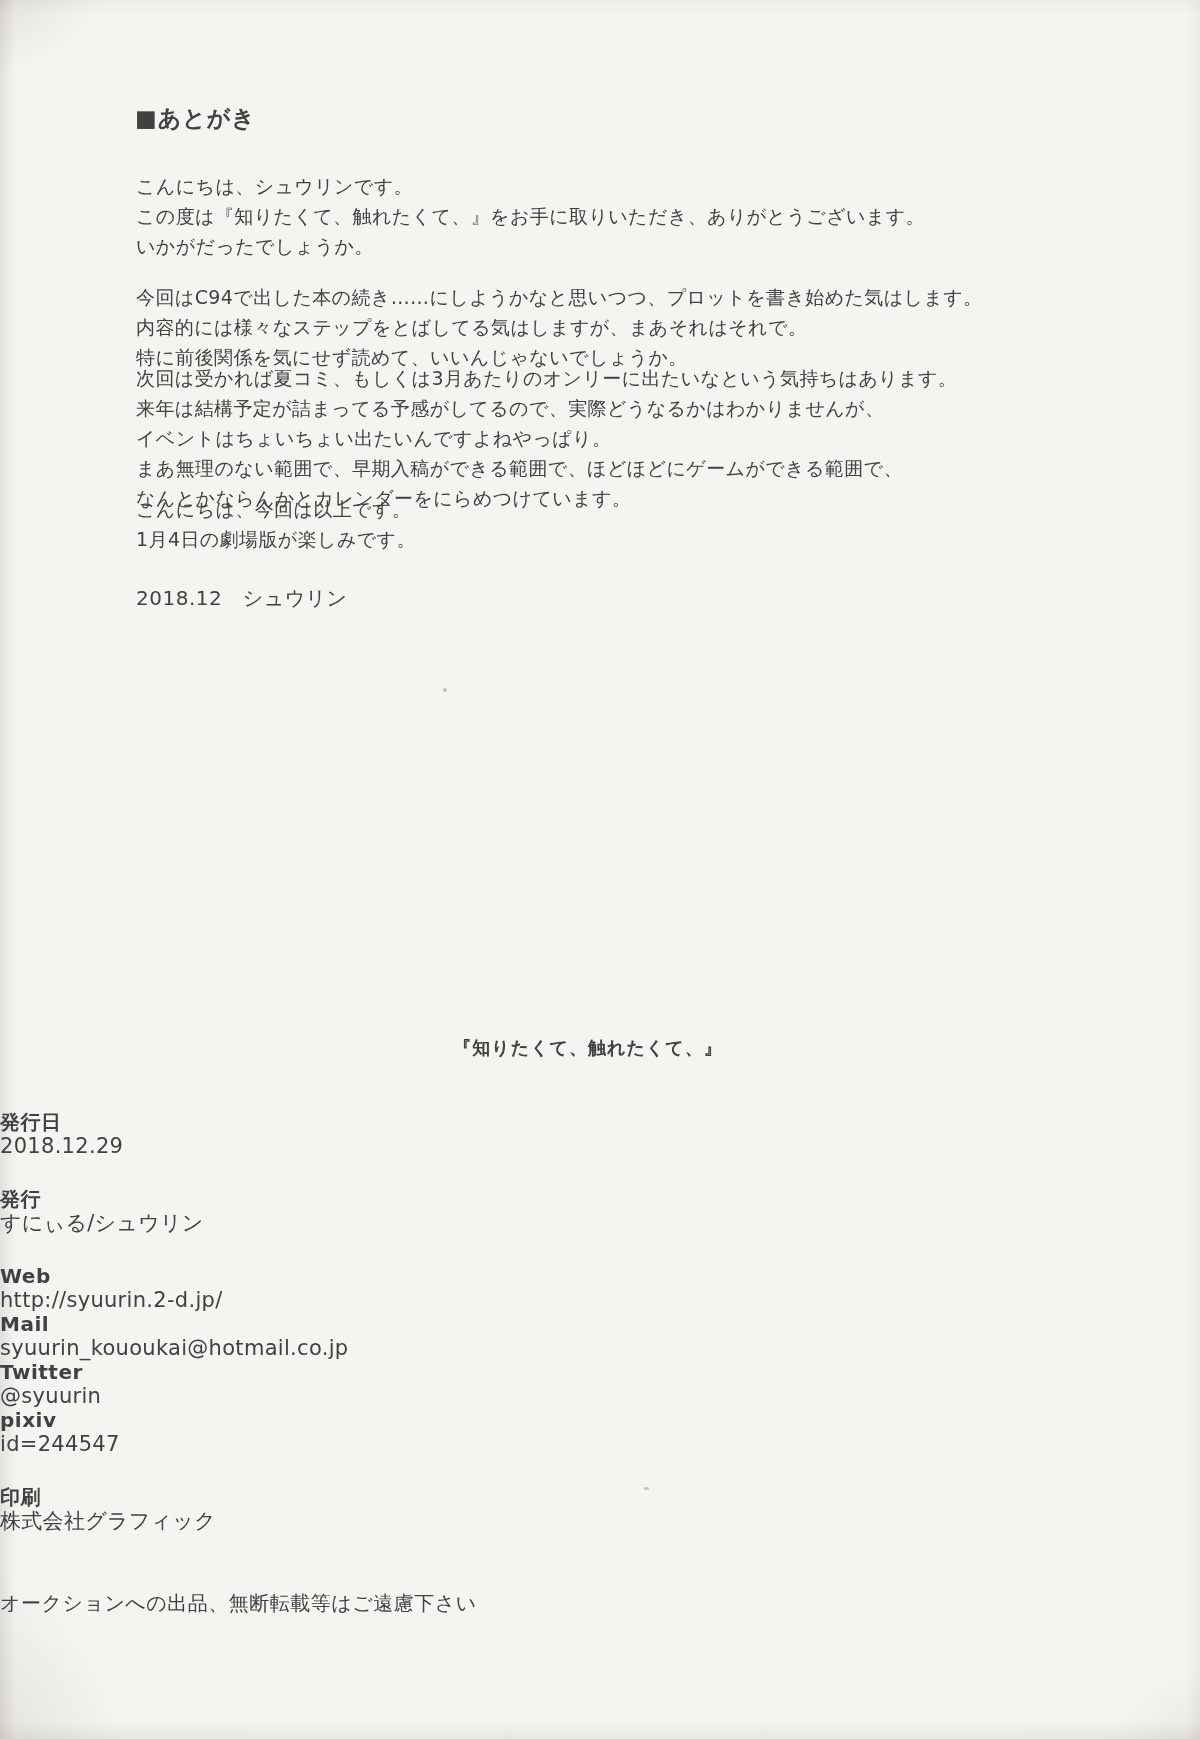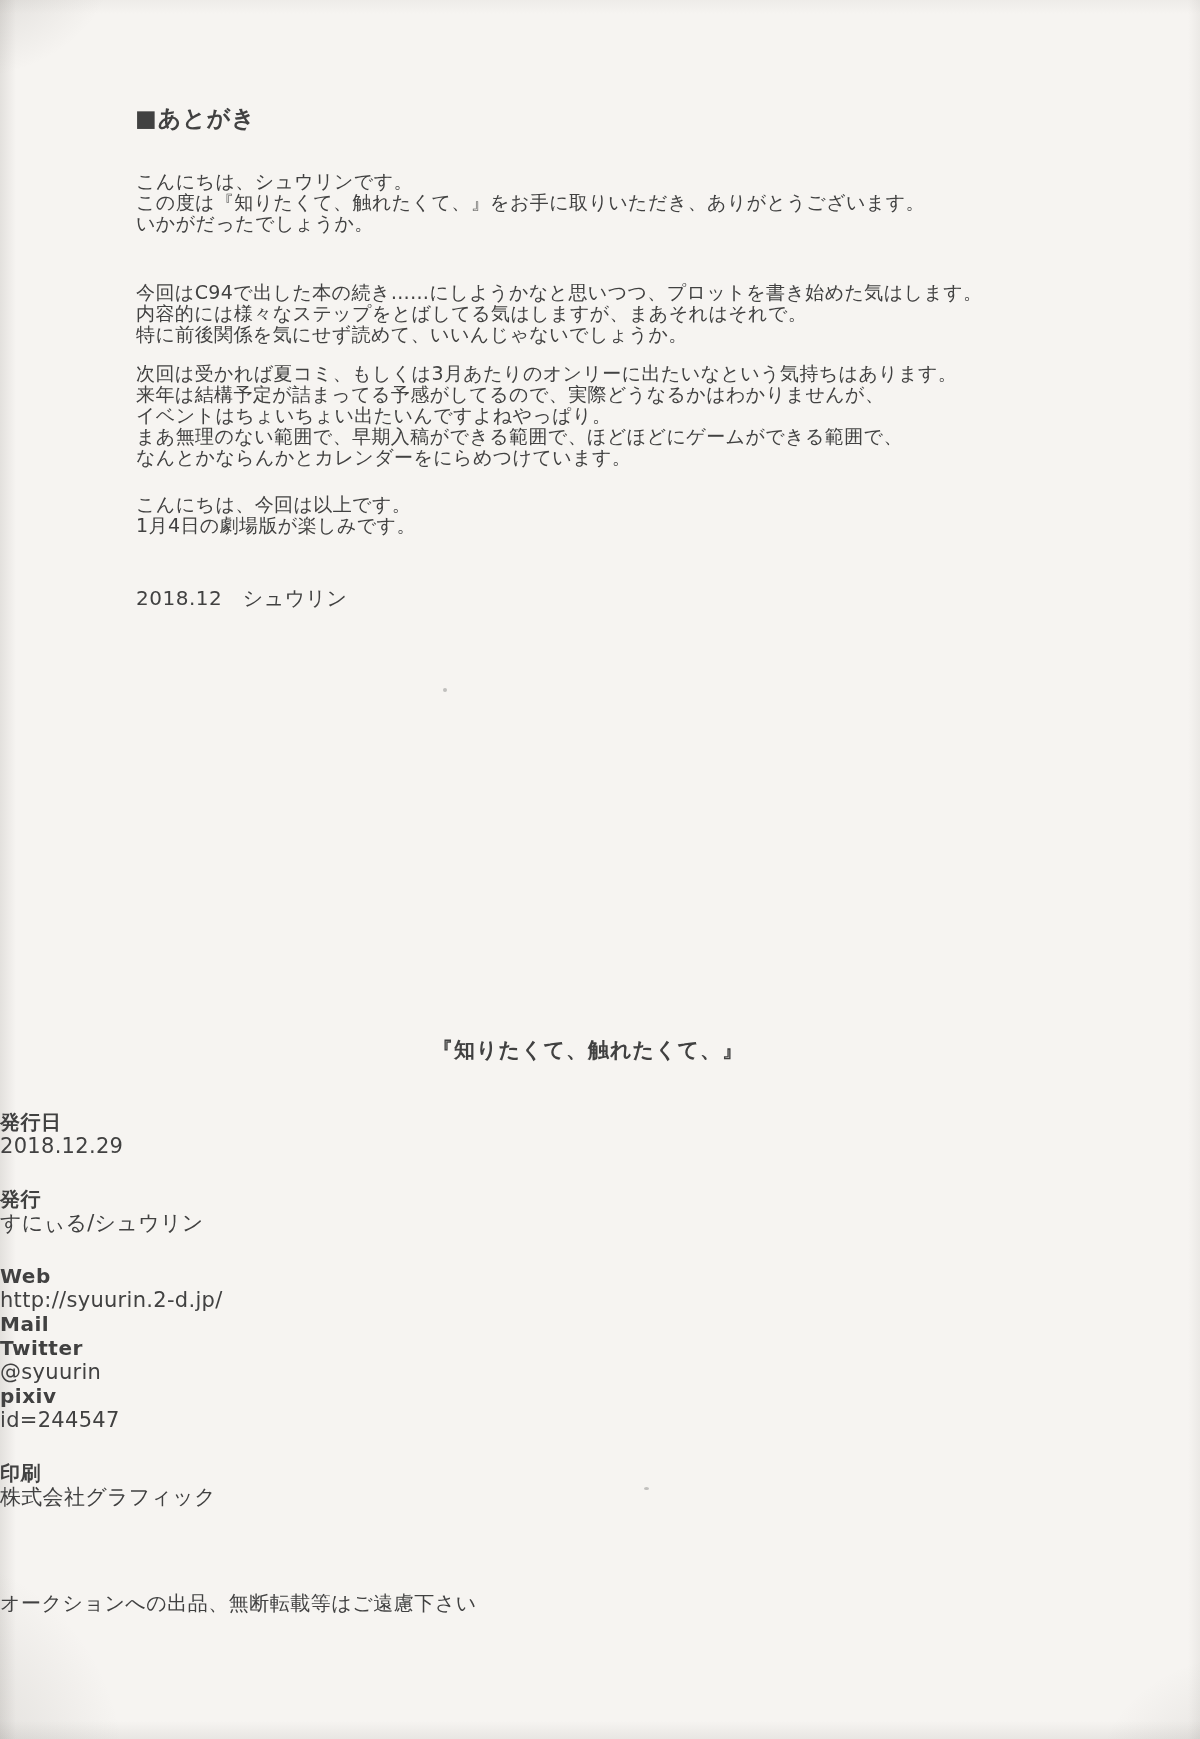"こんにちは、シュウリンです。" .para { line-height: 21px -> 30px }
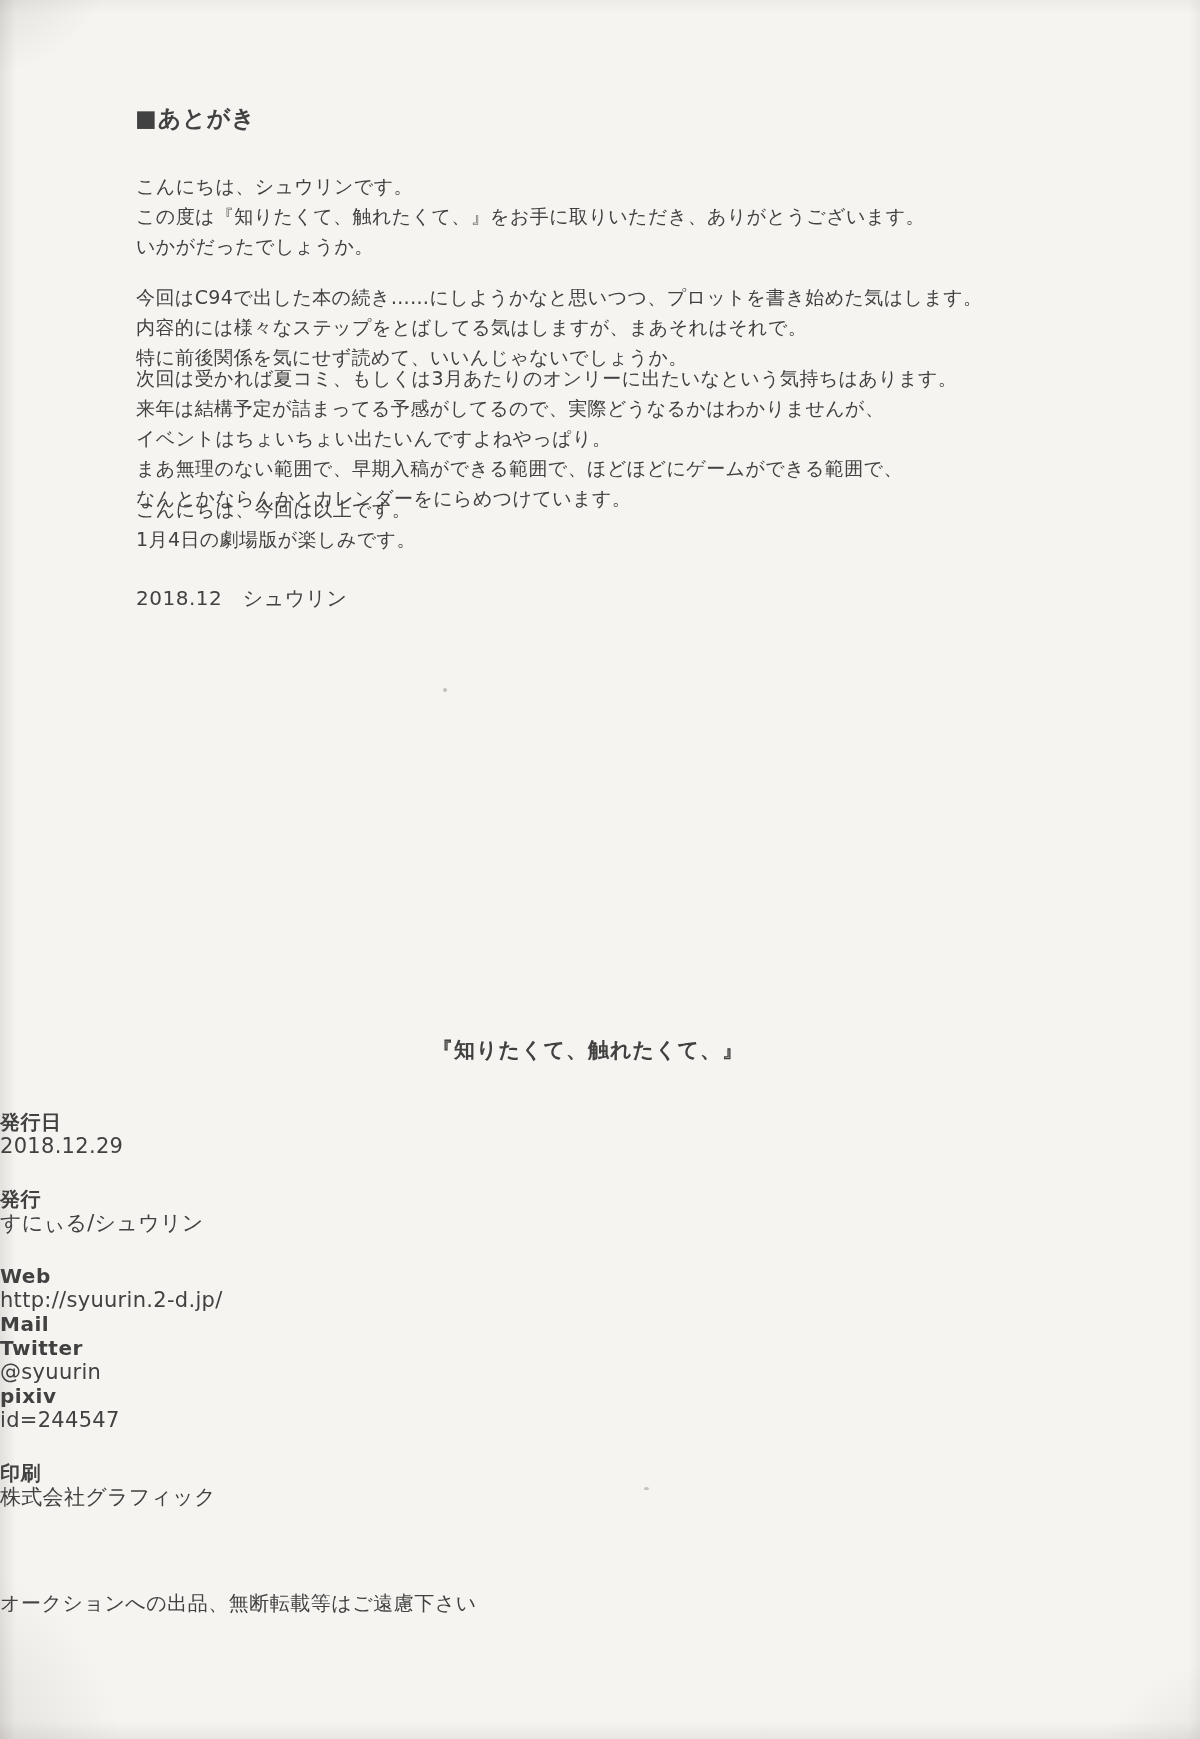"『知りたくて、触れたくて、』" .book-title { font-size: 21px -> 18px }
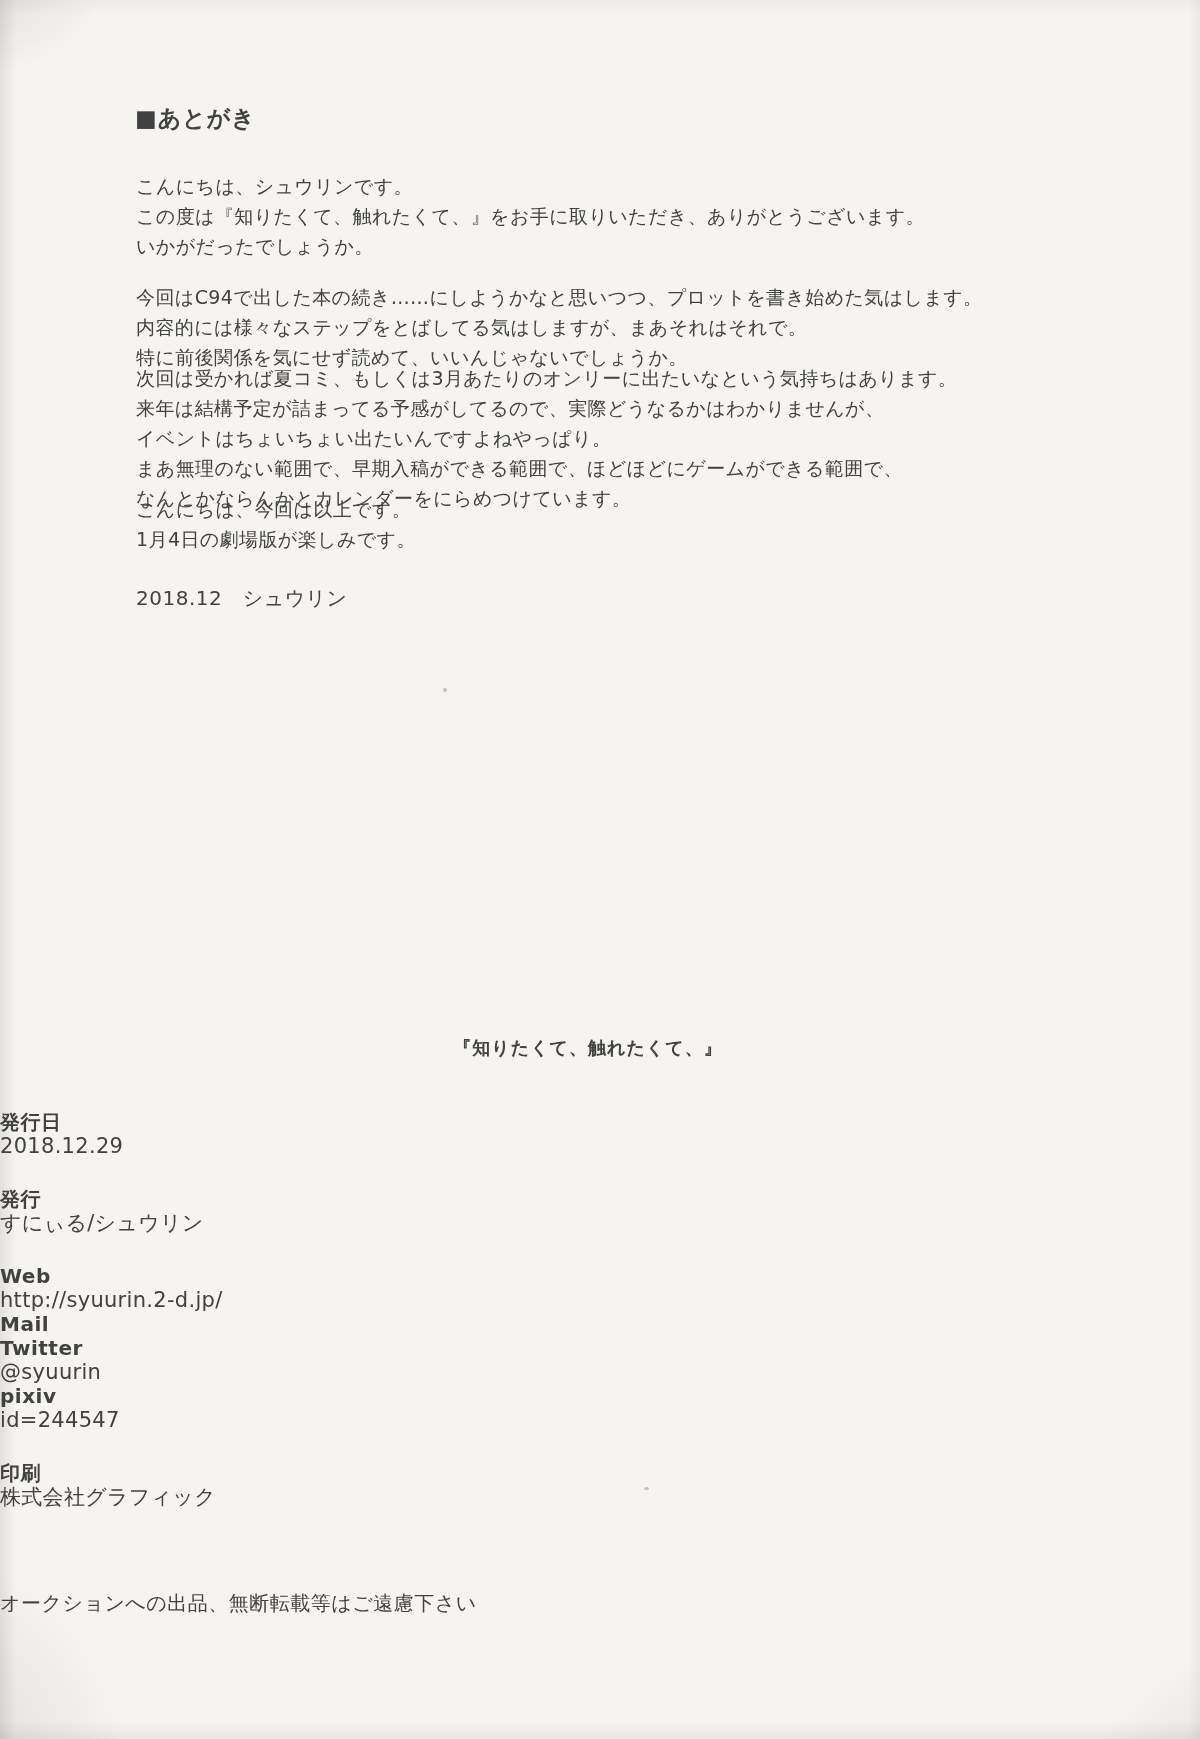"syuurin_kououkai@hotmail.co.jp" div.col-value { html: none -> <div>syuurin_kououkai@hotmail.co.jp</div> }
